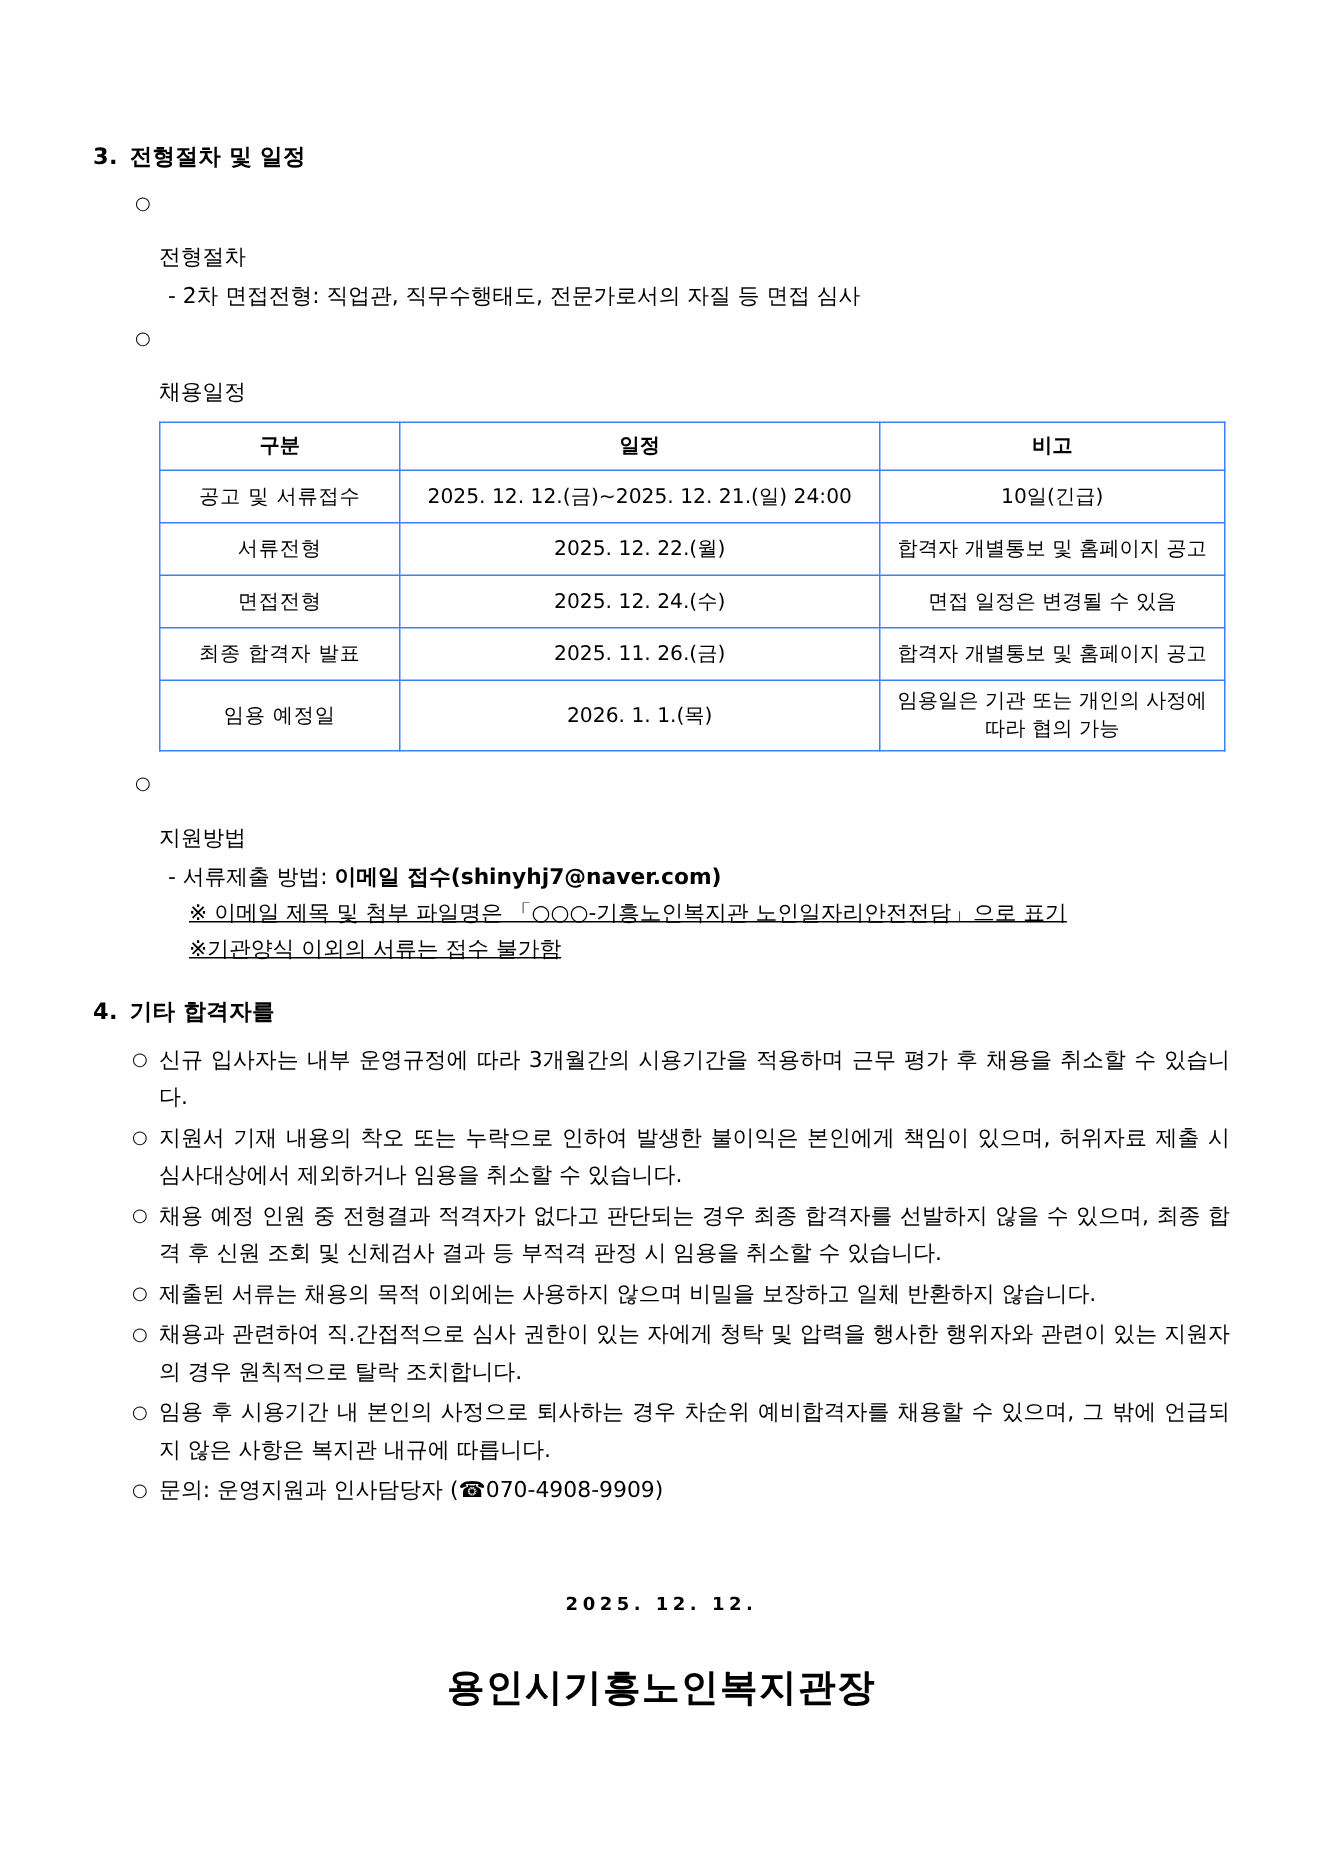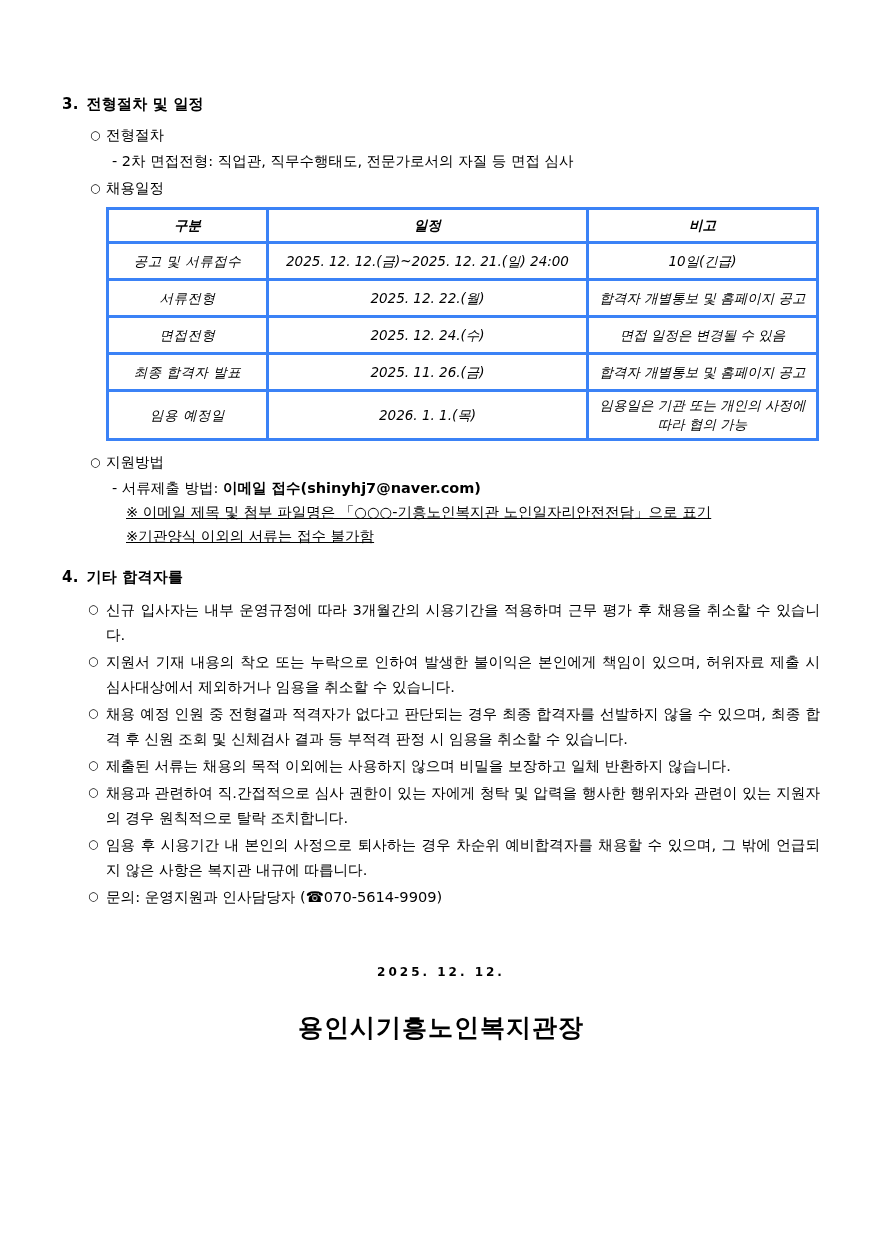"전형절차" .bullet-text { margin-top: none -> 37px }
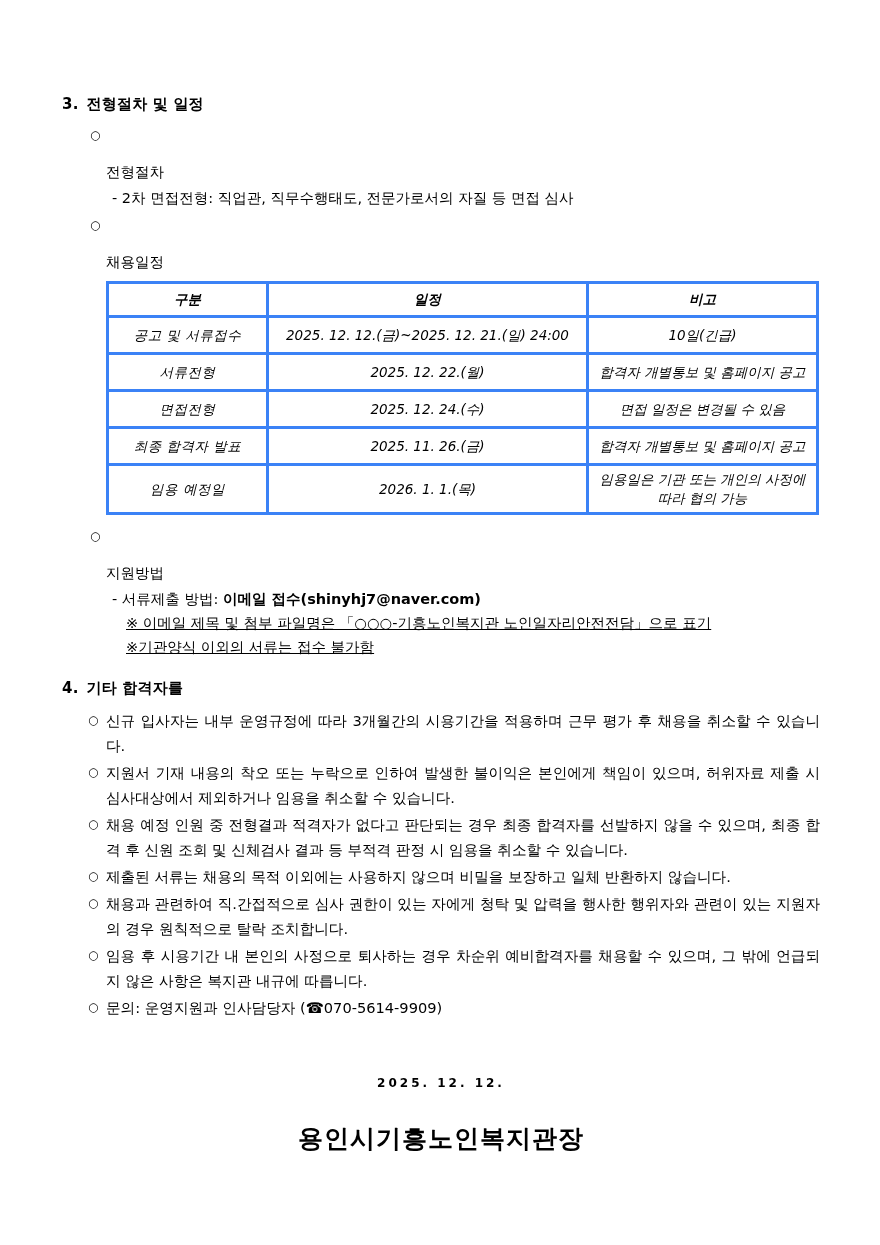"구분" table.schedule th, table.schedule td { border: 3px solid #3b82f6 -> 1px solid #3b82f6; font-style: italic -> none }
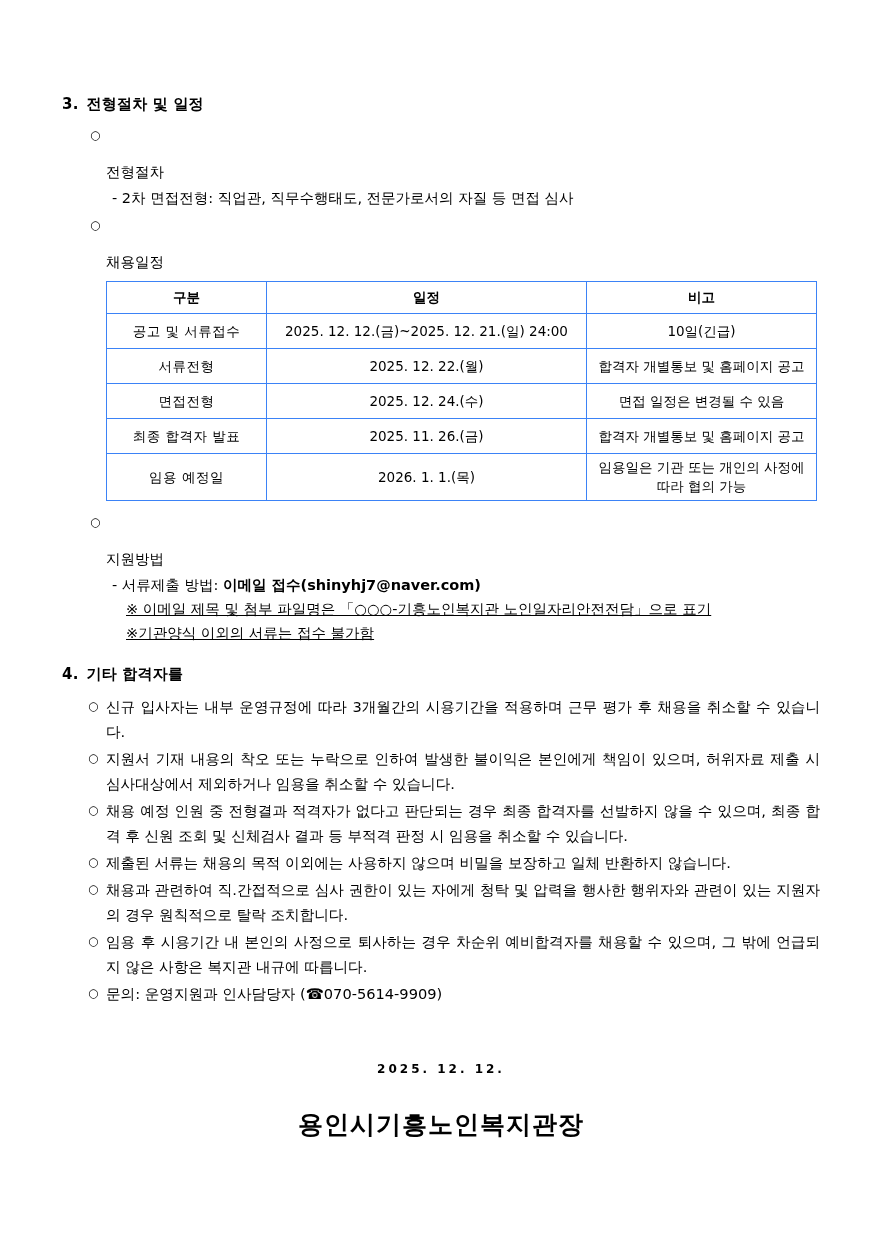"문의: 운영지원과 인사담당자 (☎070-5614-9909)" span.notice-text { text: 070-5614-9909 -> 070-4908-9909 }
